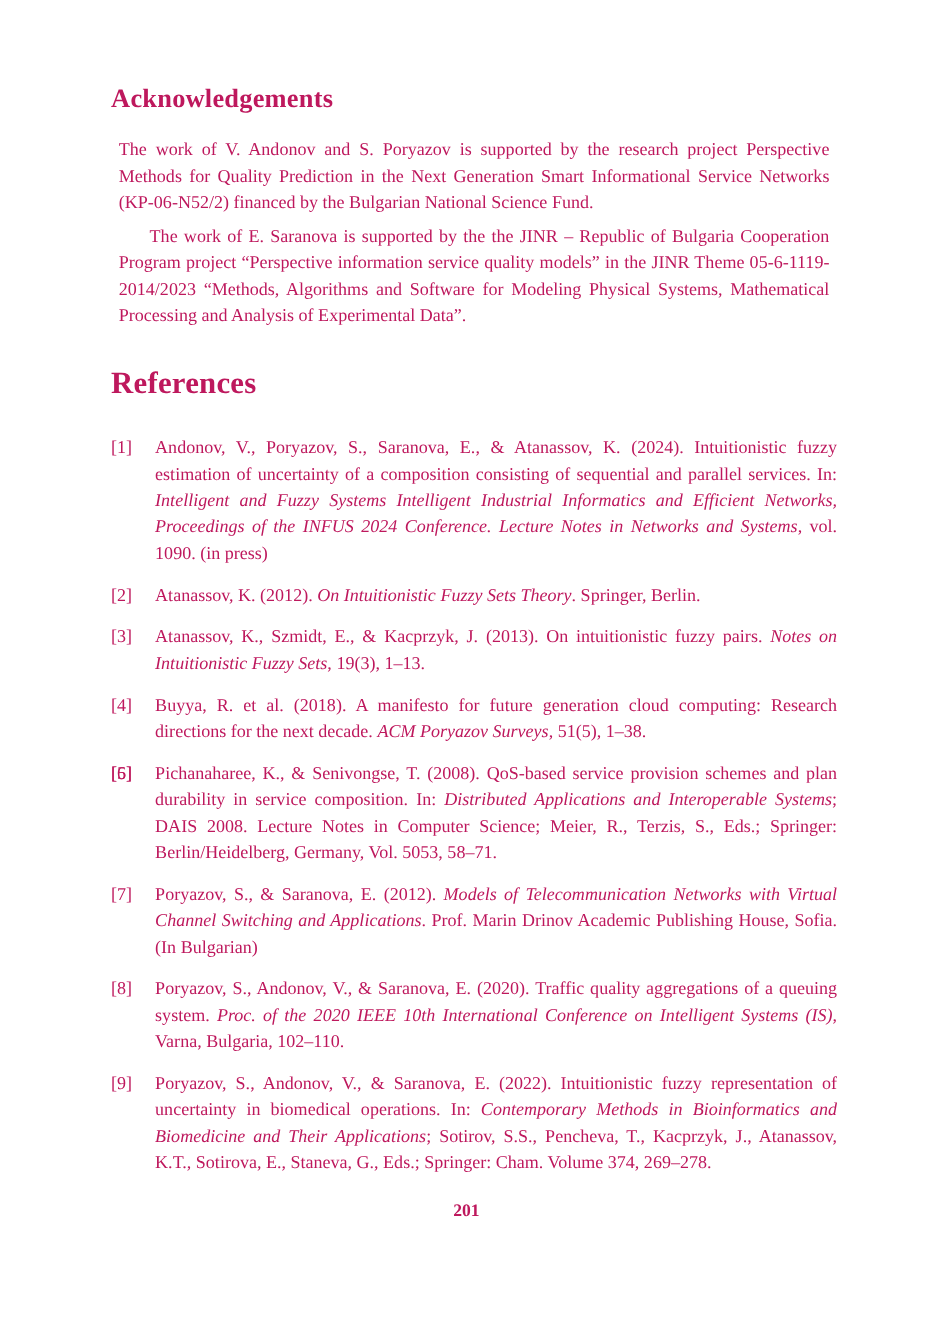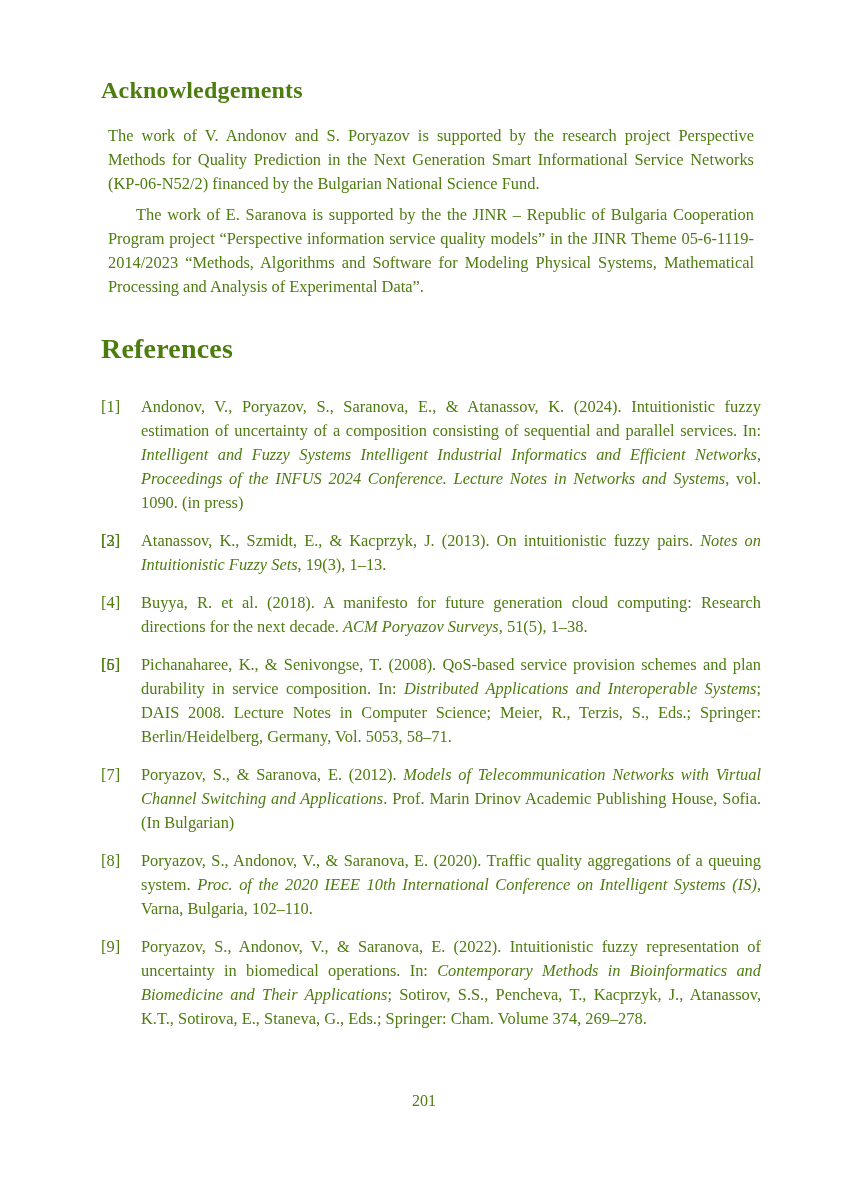"Acknowledgements" .page { color: #4d7c0f -> #be185d }
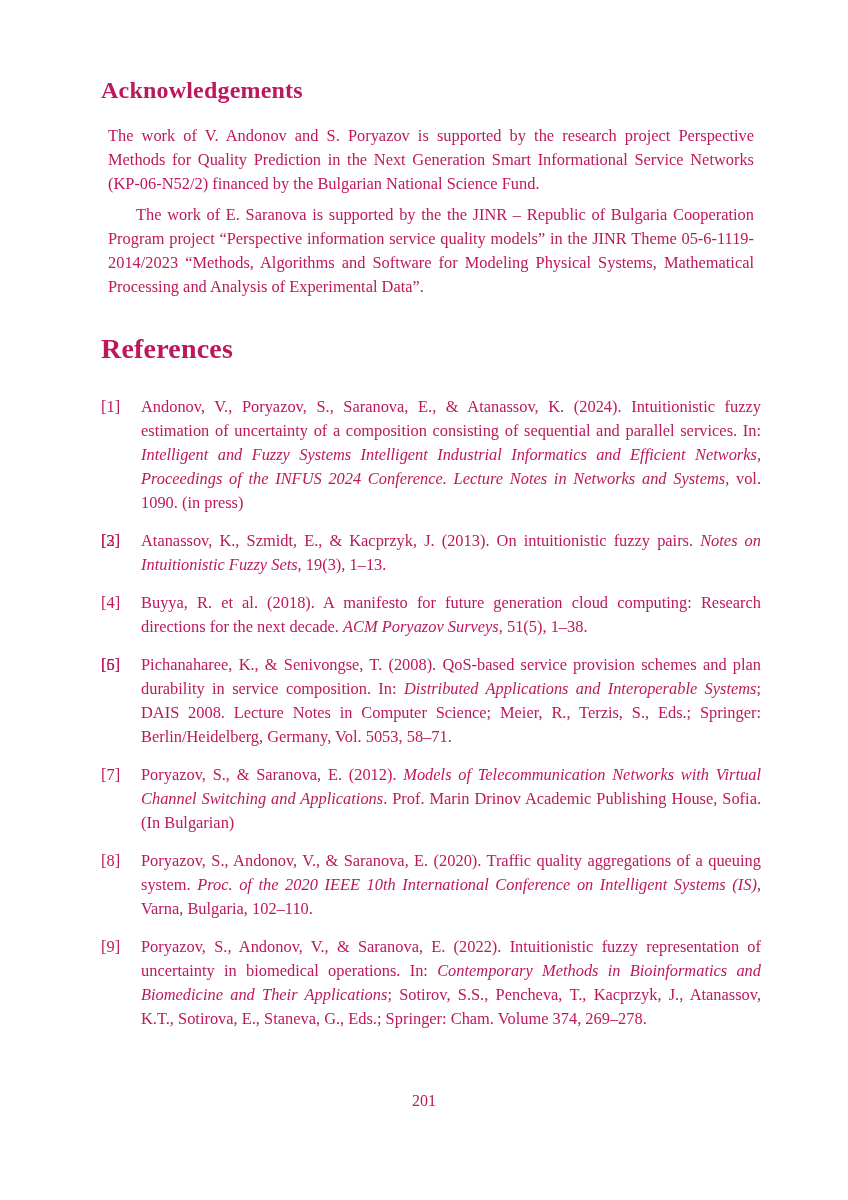"Atanassov, K. (2012). On Intuitionistic" span.ref-text { html: none -> <span><span>Atanassov, K. (2012). </span><i>On Intuitionistic Fuzzy Sets Theory</i><span>. Springer, Berlin.</span></span> }
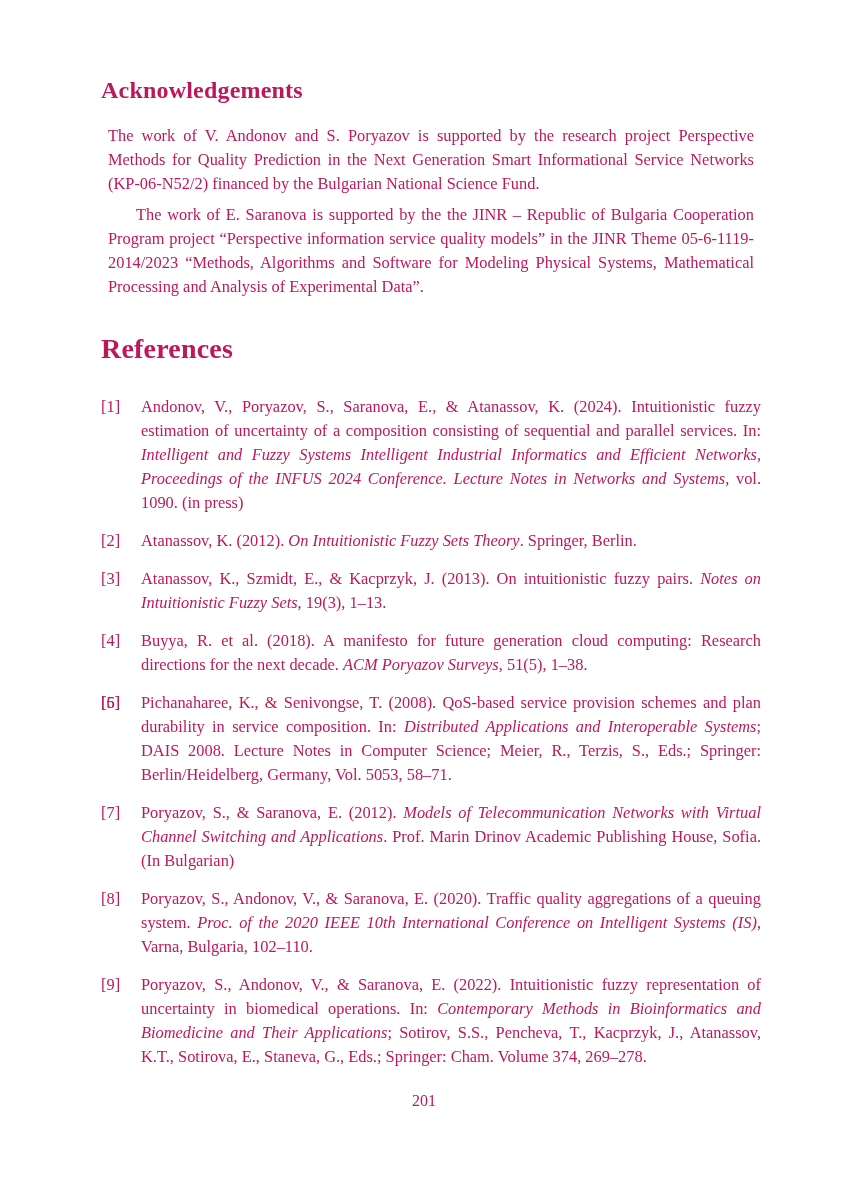"201" .page-number { font-weight: none -> bold }
